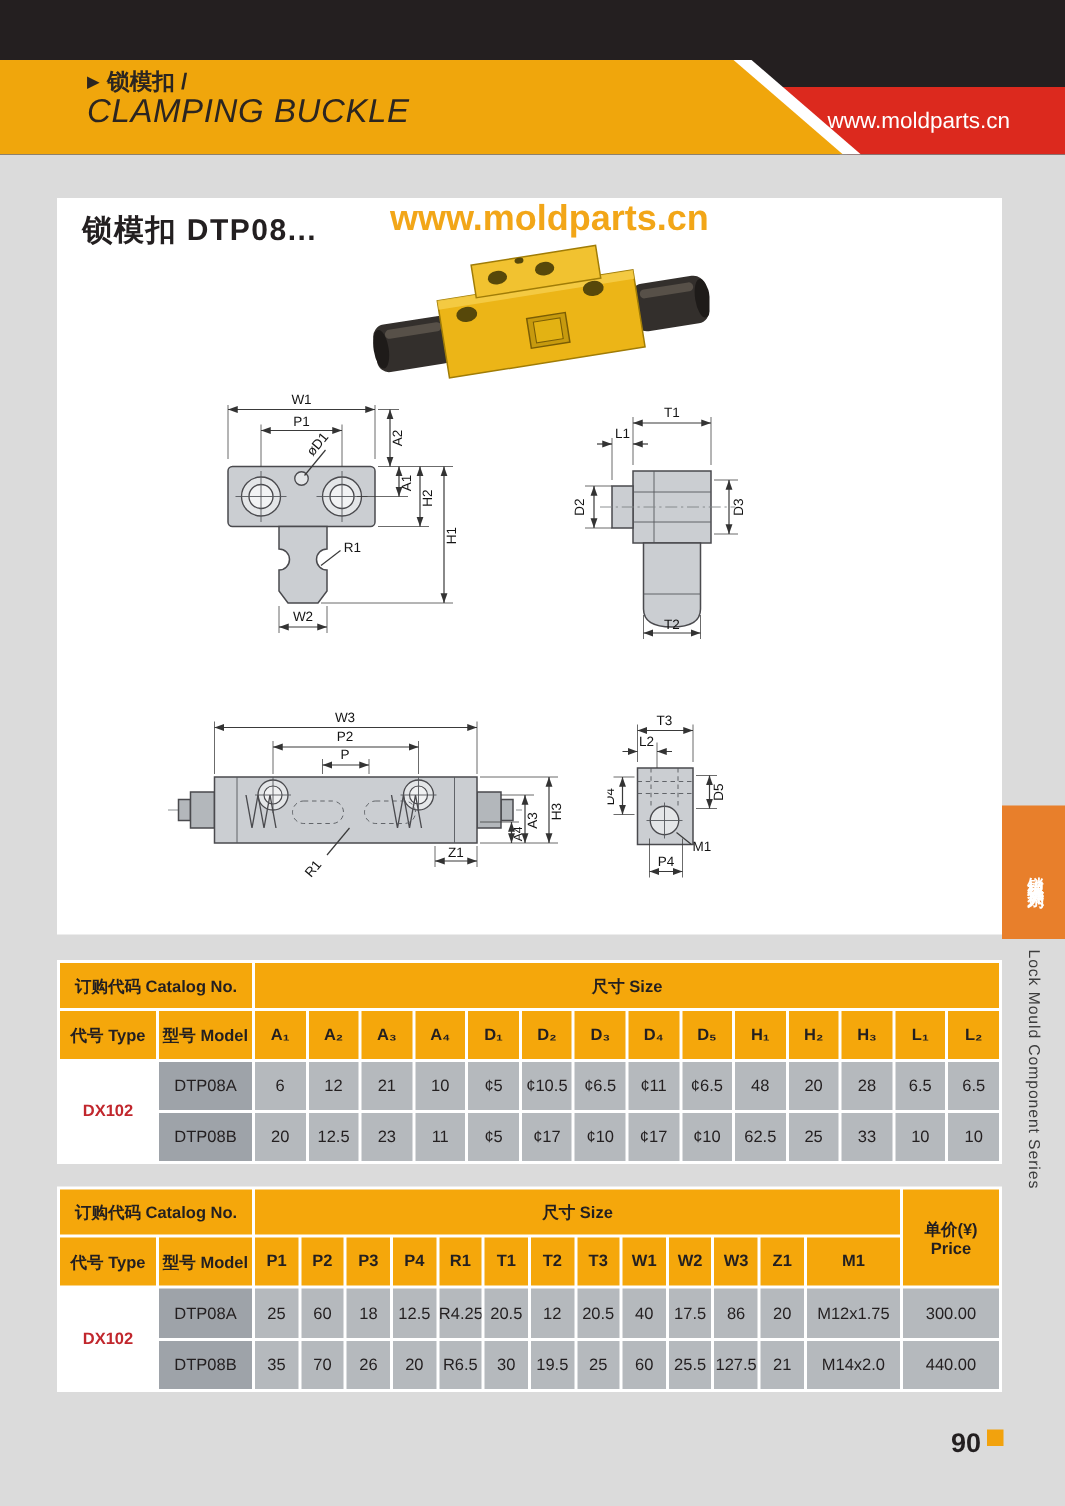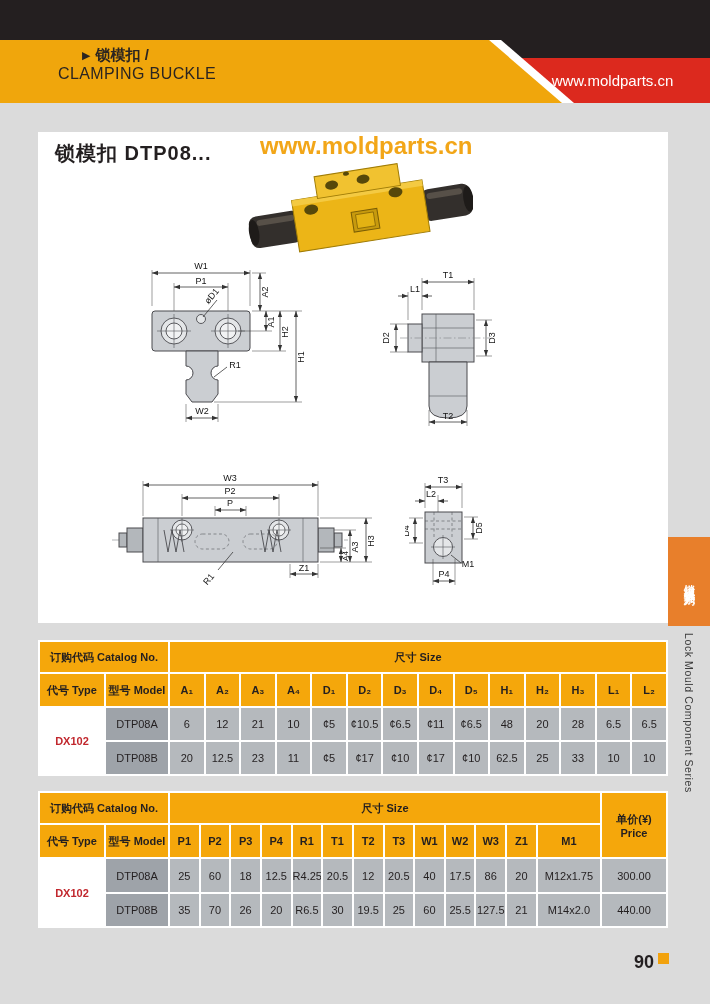"▶ 锁模扣 /" .hdr-title .zh { margin-left: 24px -> none }
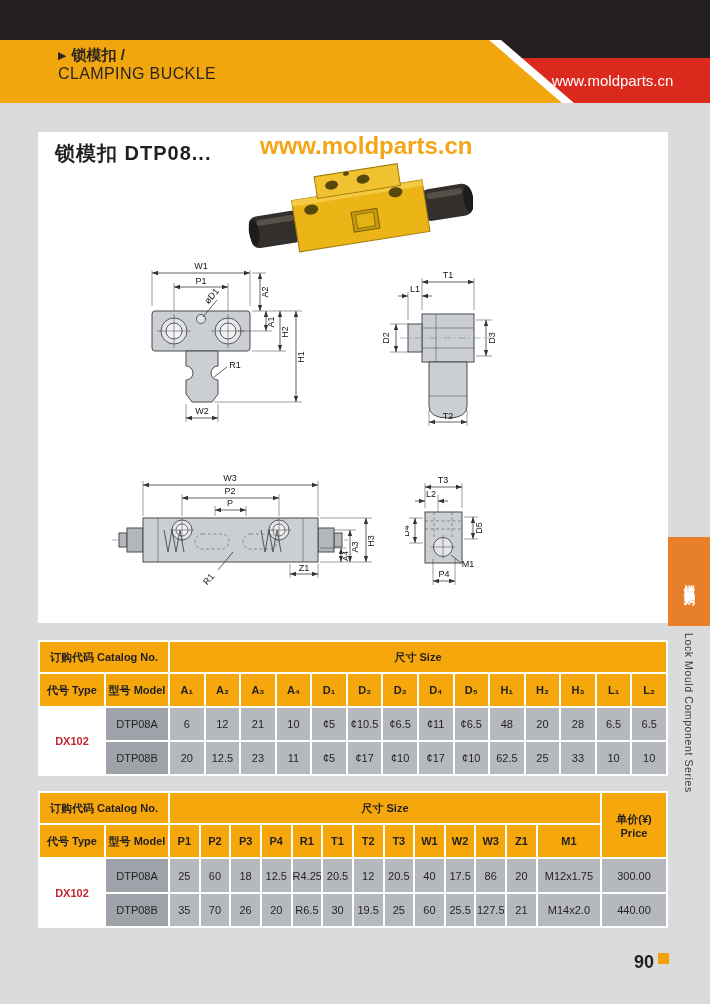"CLAMPING BUCKLE" .hdr-title .en { font-size: 16px -> 22px; font-style: none -> italic }
